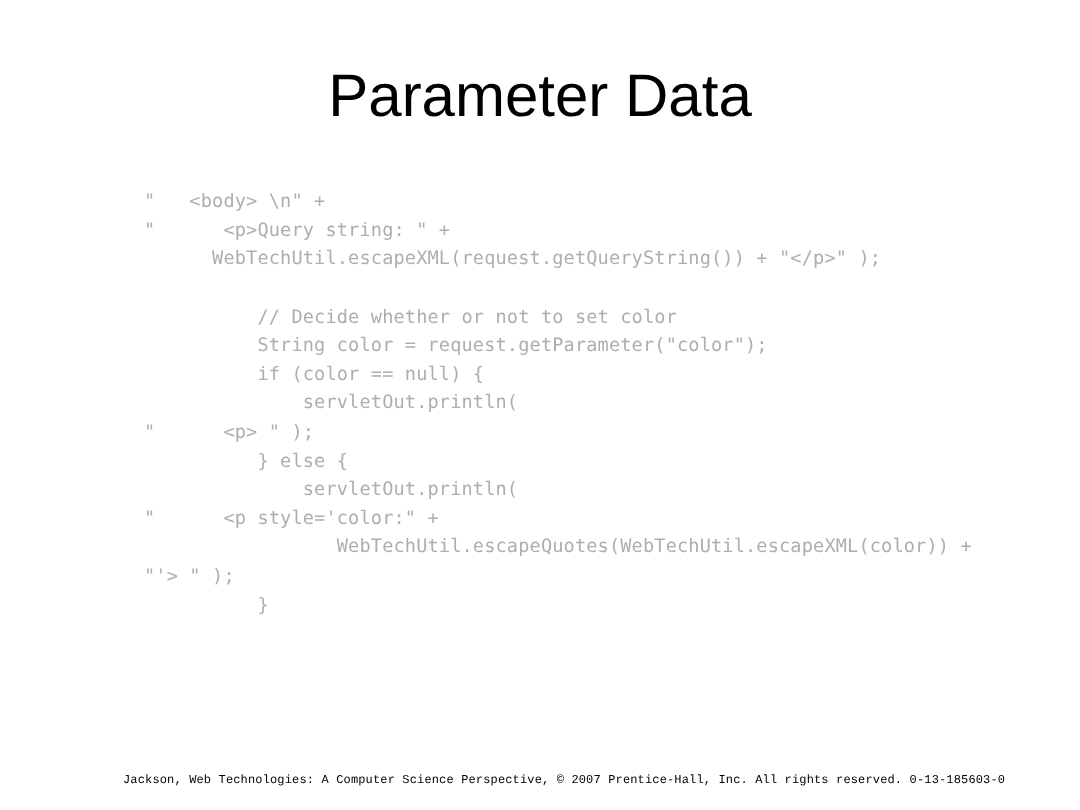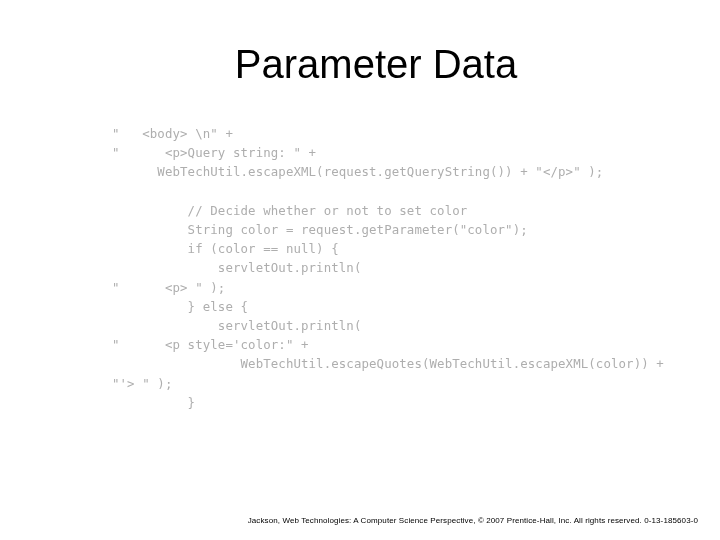"Parameter Data" #slide { left: 16px -> 0 }
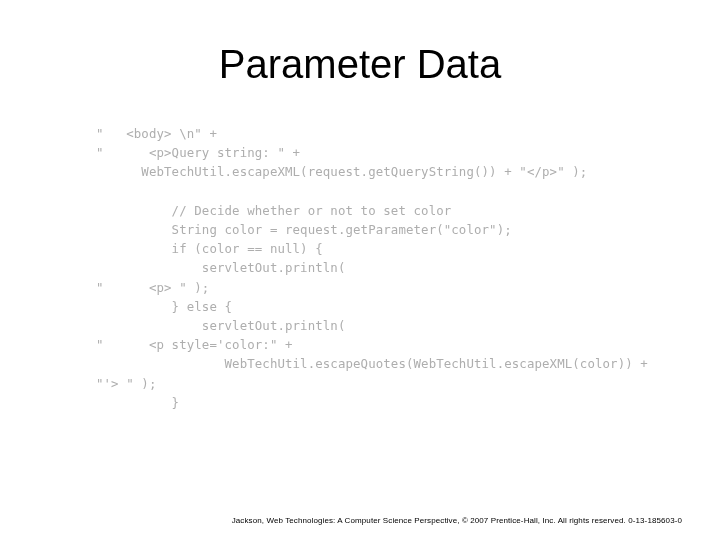"Jackson, Web Technologies: A Computer" #footer { font-family: Liberation Sans, sans-serif -> Liberation Mono, monospace; text-align: right -> none }
